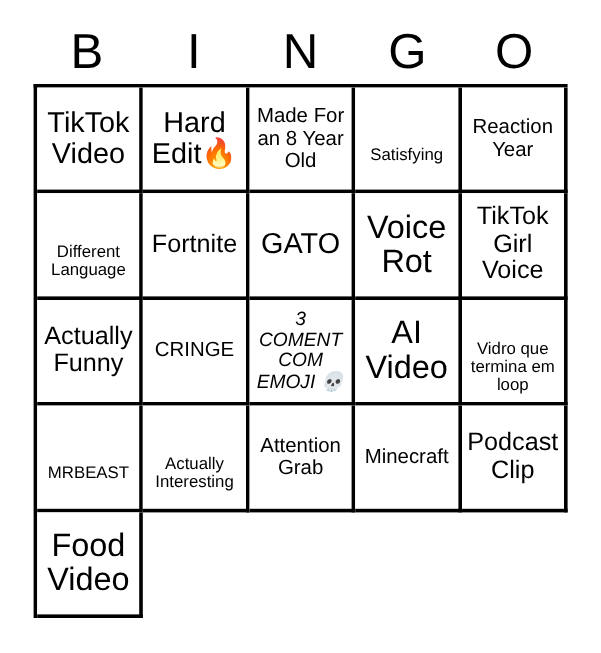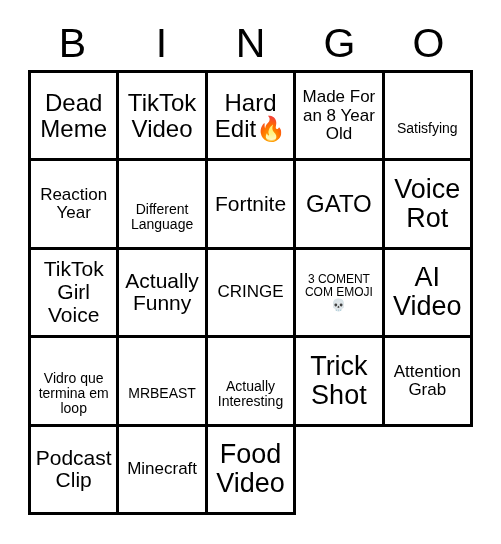"Dead Meme" div.cell { html: <div> <span>Dead Meme</span> </div> -> none }
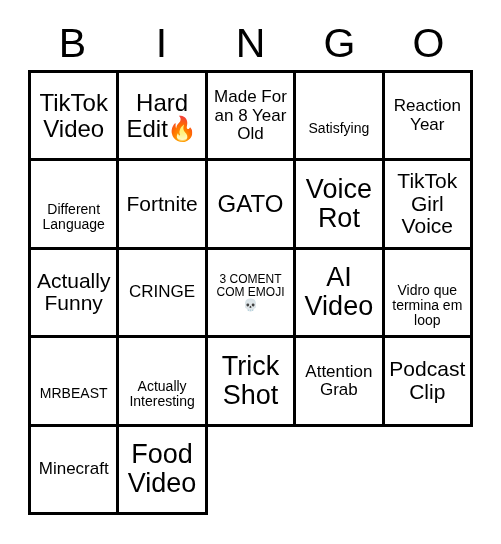"3 COMENT COM EMOJI 💀" .sz-xs .cell-text { font-size: 12px -> 16px; font-style: none -> italic }
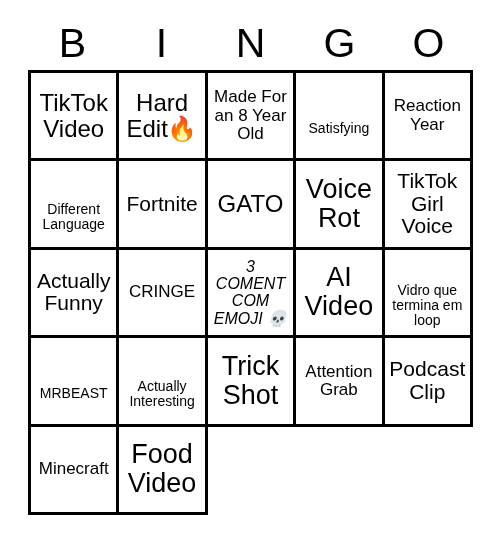"Trick Shot" div.cell { html: <div> <span>Trick Shot</span> </div> -> none }
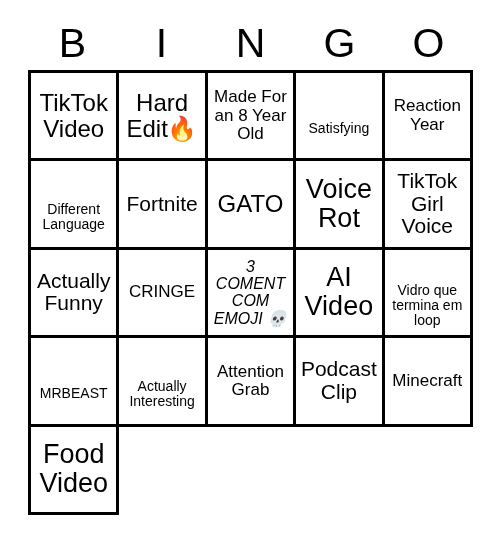"Podcast Clip" div.cell { order: before "Minecraft" -> after "Minecraft" }
